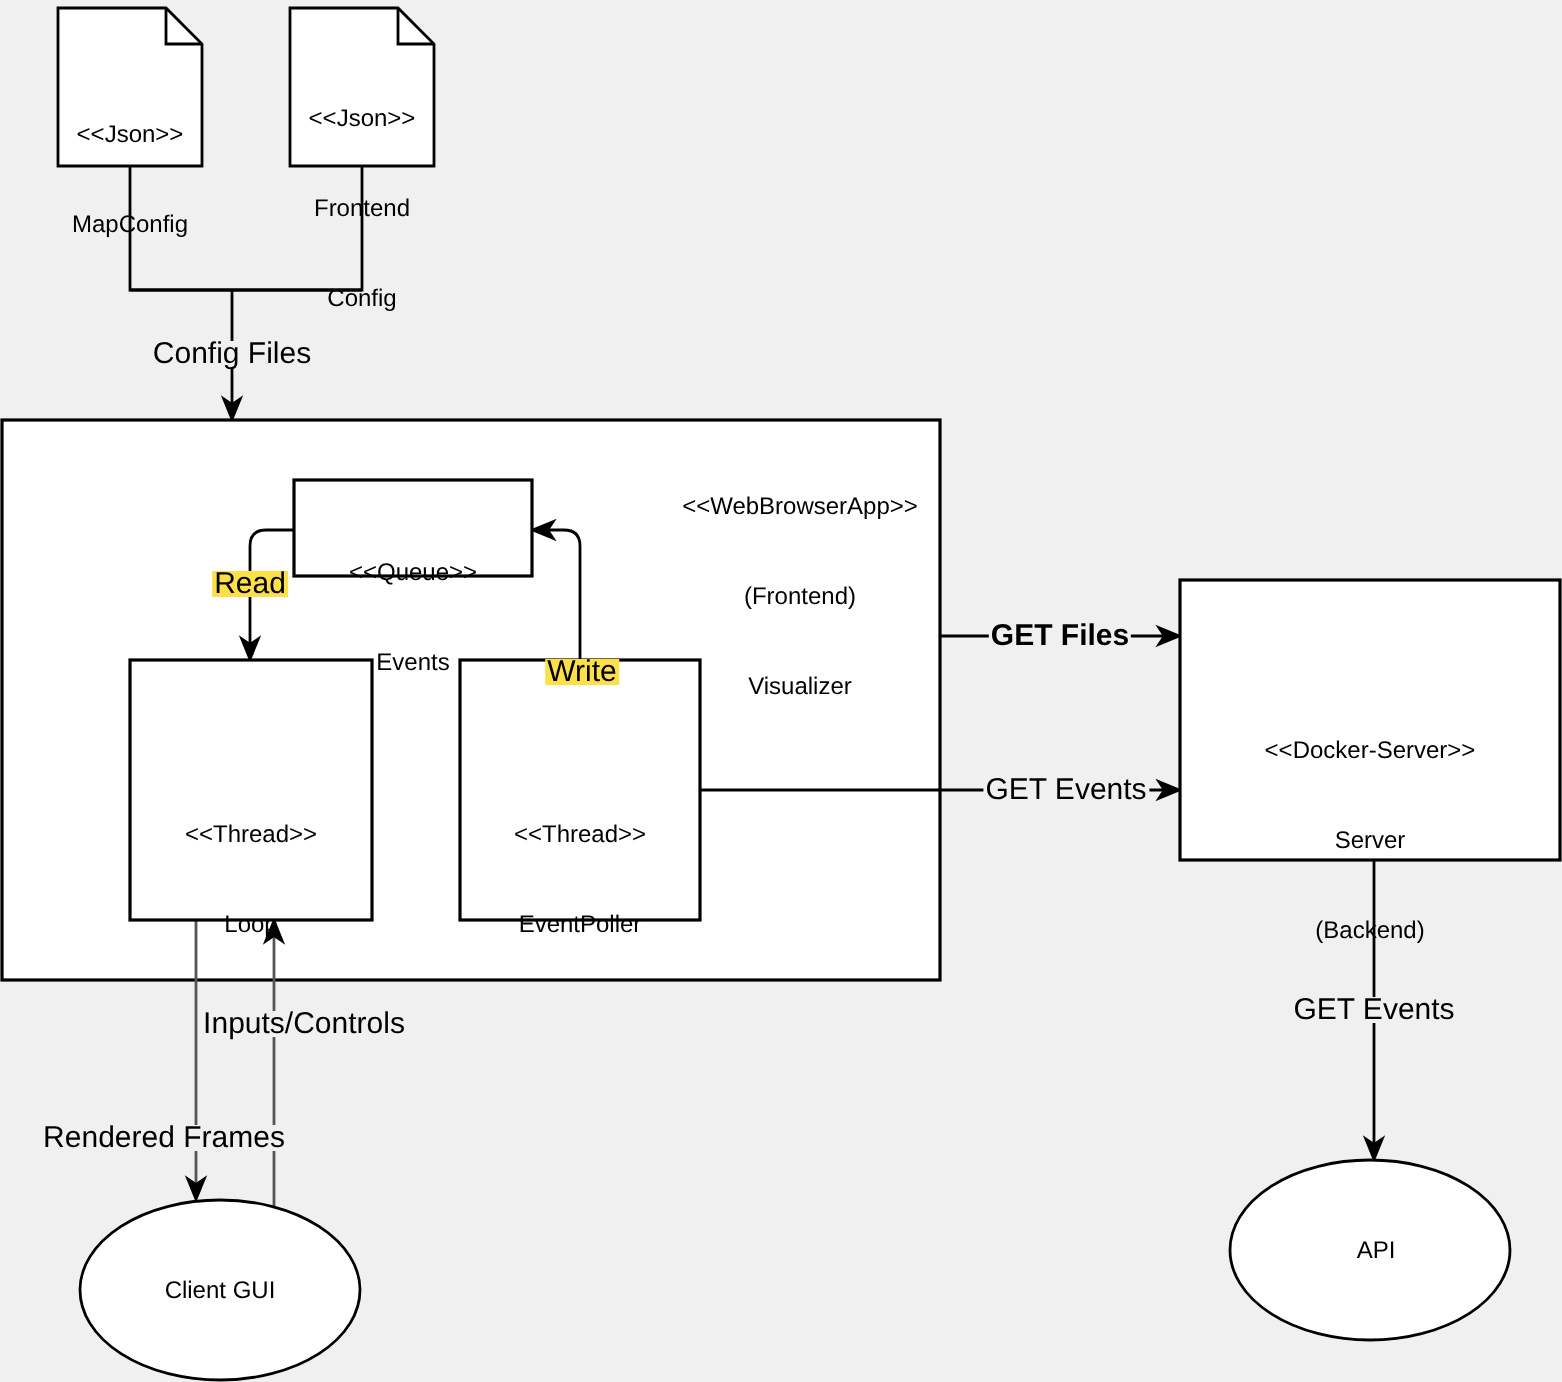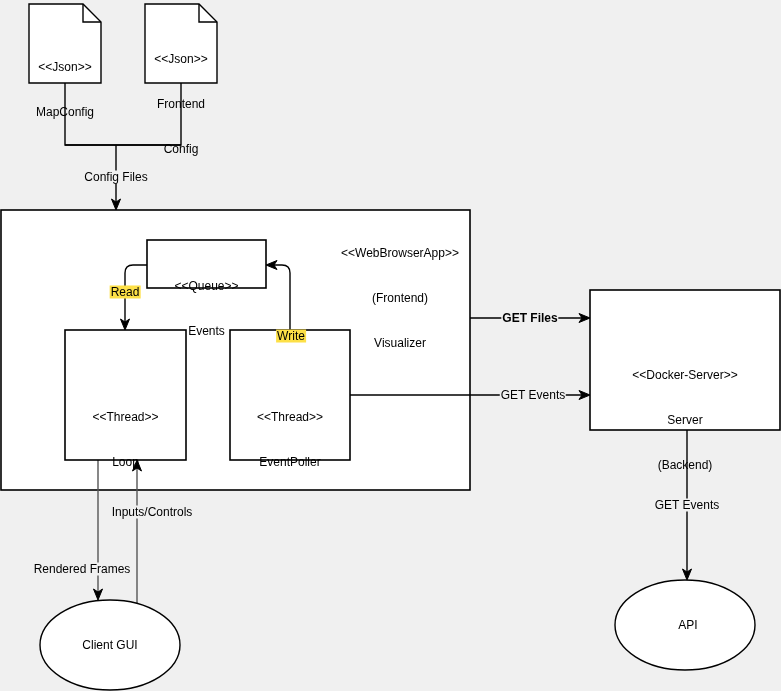"Config Files" .edge-label { font-size: 12px -> 15px }
